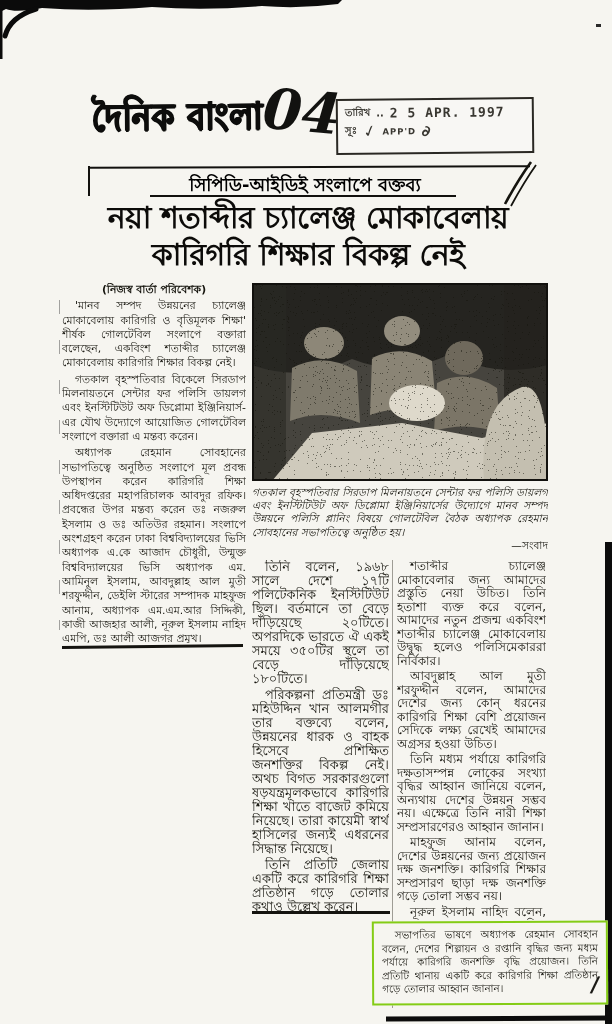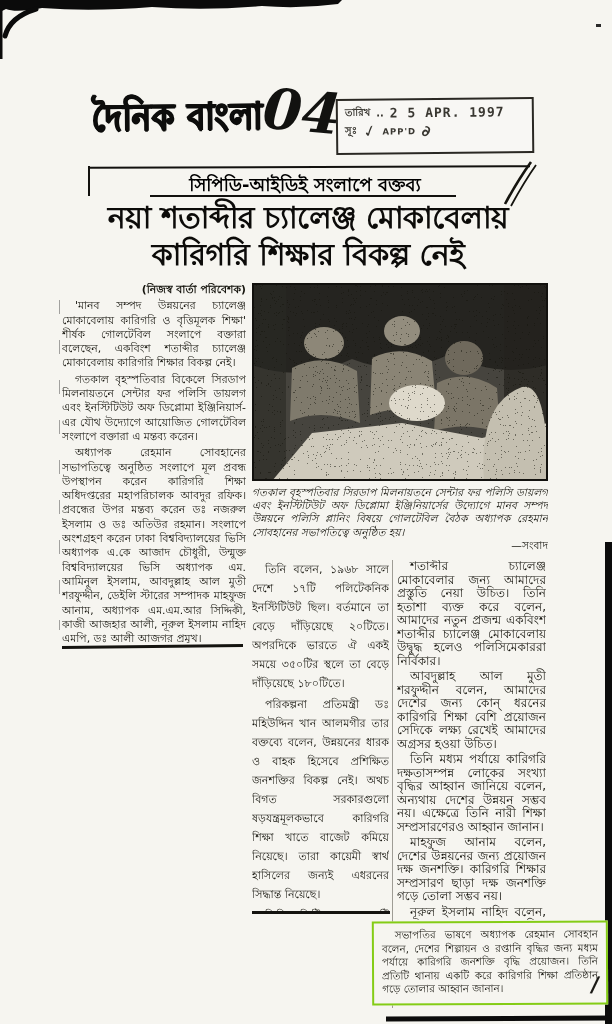"(নিজস্ব বার্তা পরিবেশক)" .byline { text-align: right -> center }
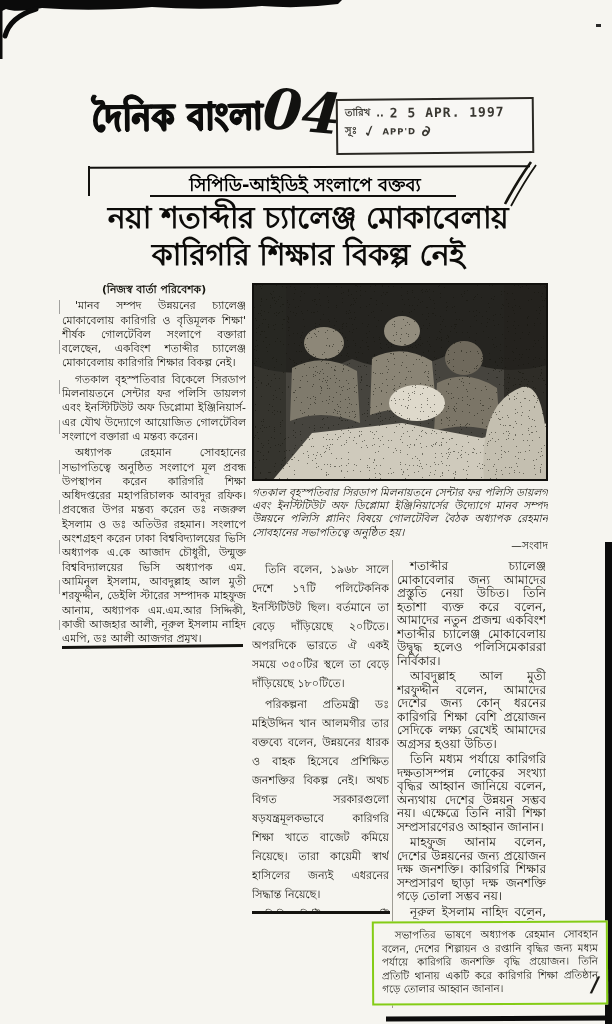"তিনি বলেন, ১৯৬৮ সালে দেশে" .col2 { font-size: 11px -> 13px; line-height: 19px -> 14px }
